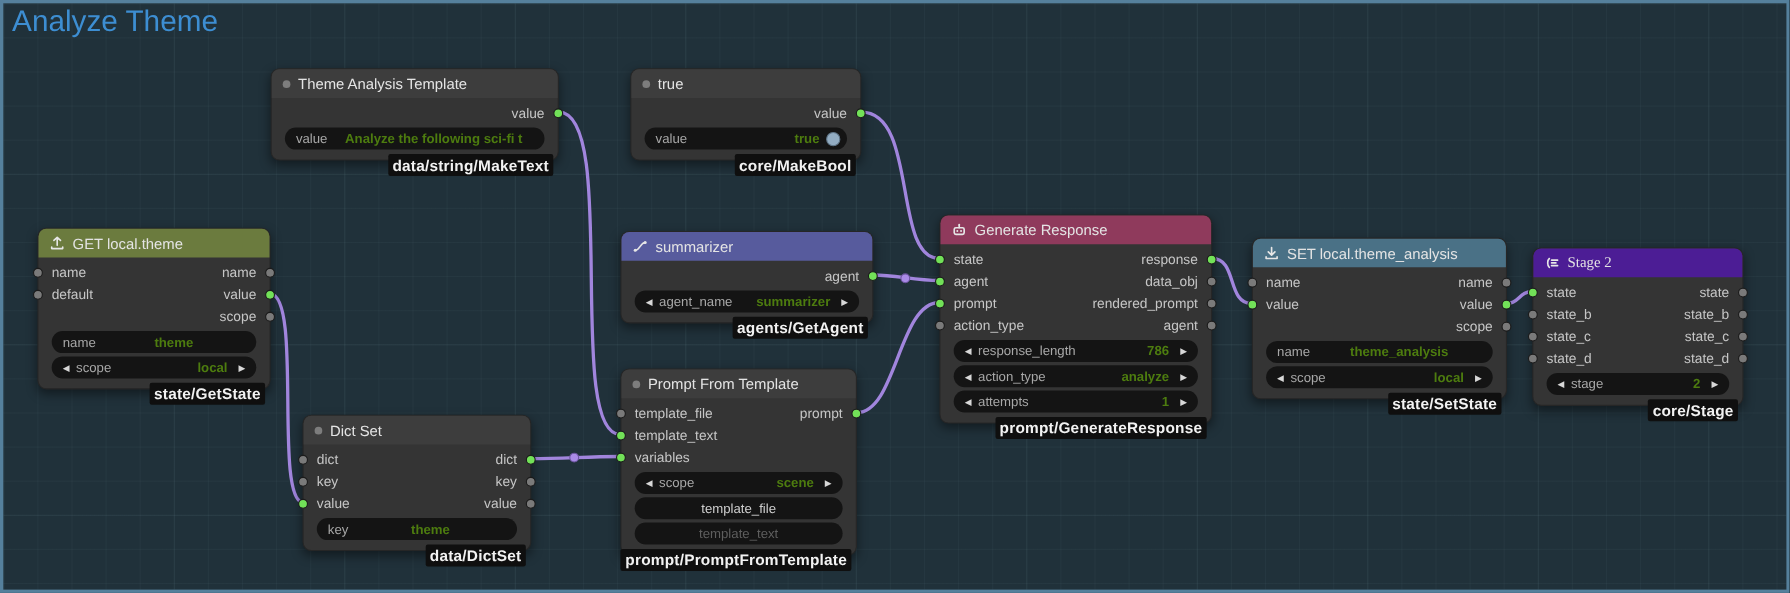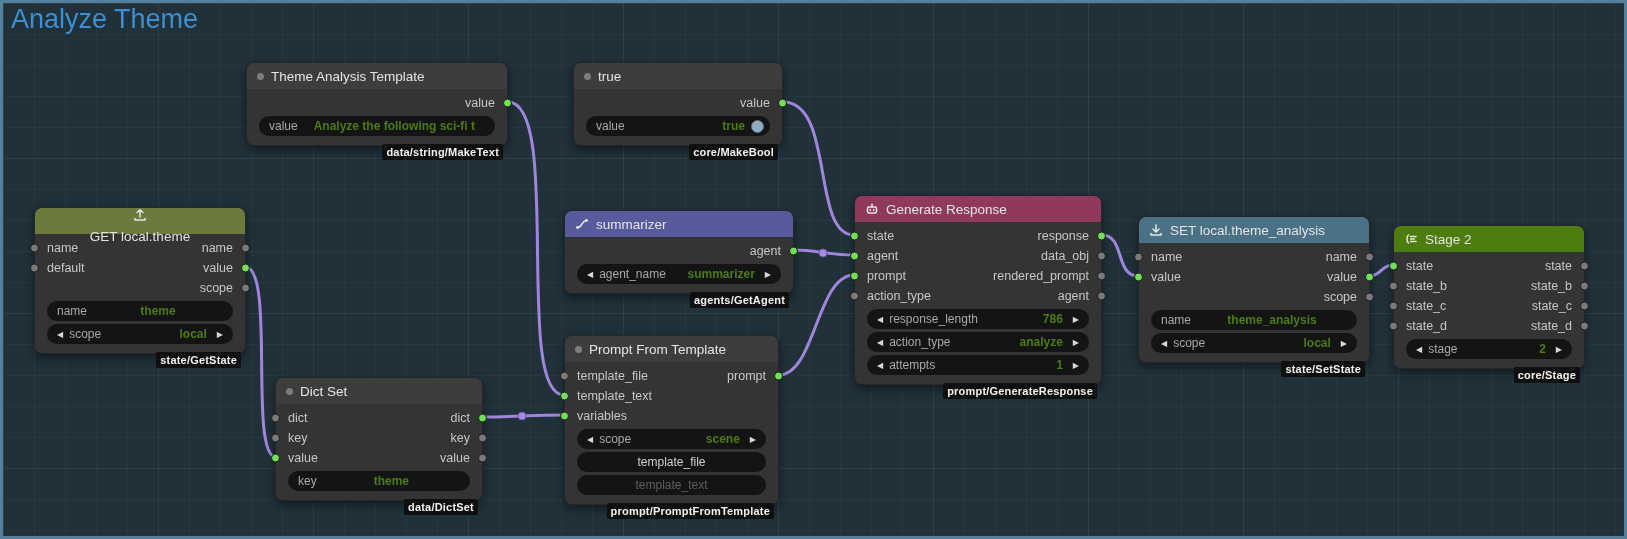"data/string/MakeText" .type-badge { font-size: 11px -> 14px }
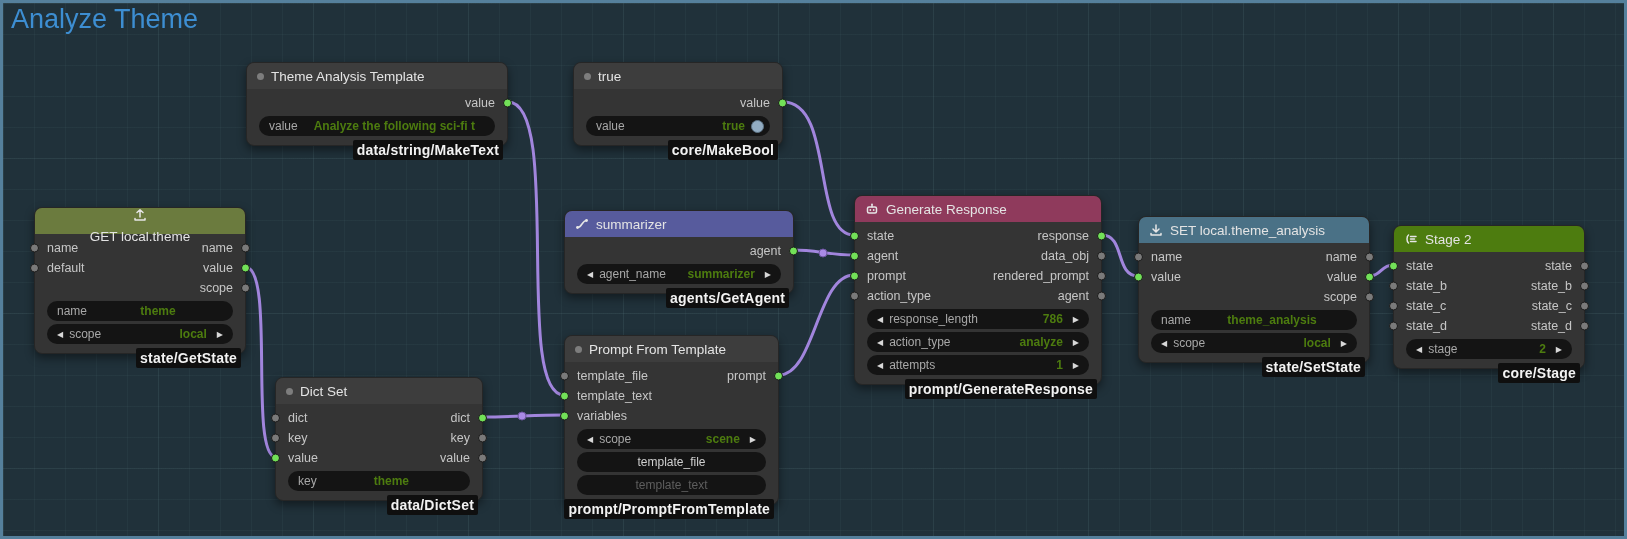"GET local.theme" div.node-header { flex-direction: column -> none }
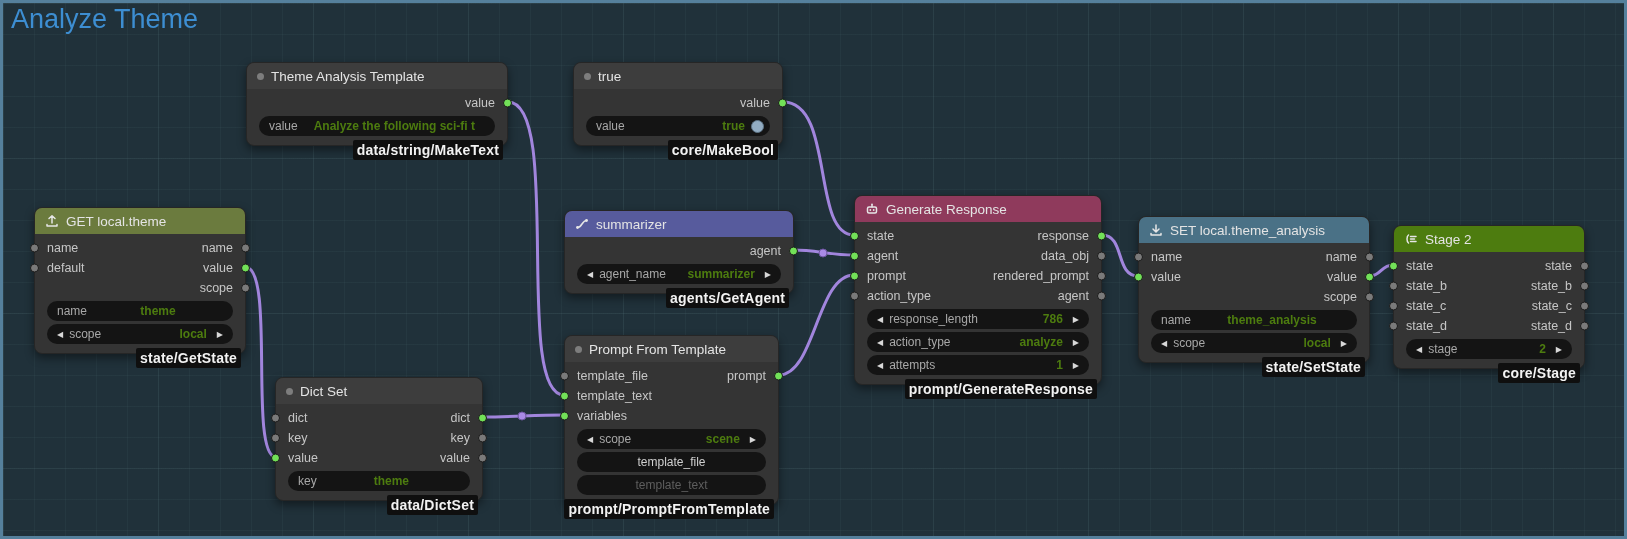"Stage 2" div.node-header { background: #4d7c0f -> #4c1d95; font-family: none -> Liberation Serif, serif }
